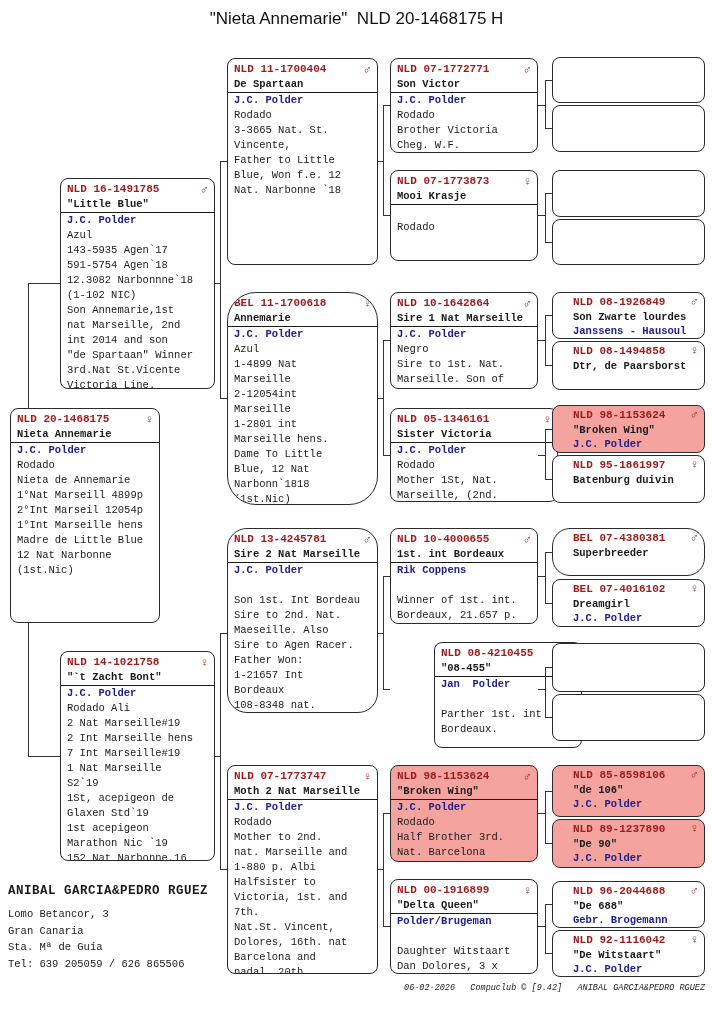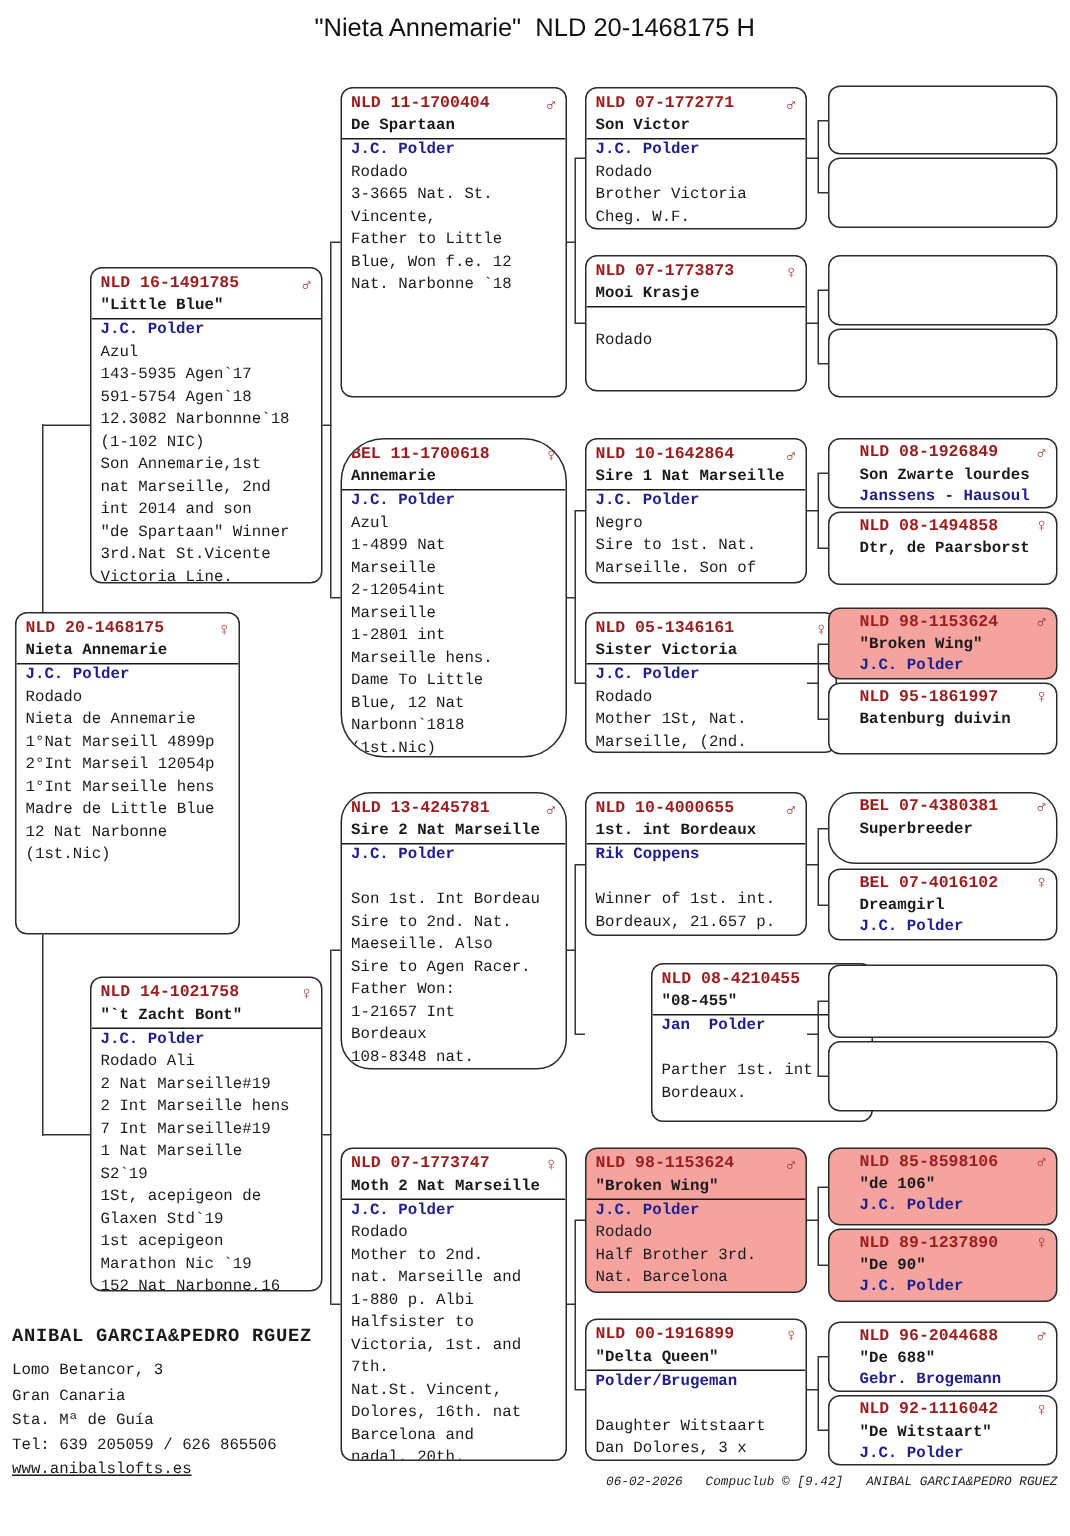"www.anibalslofts.es" div { html: <div>www.anibalslofts.es</div> -> none }
